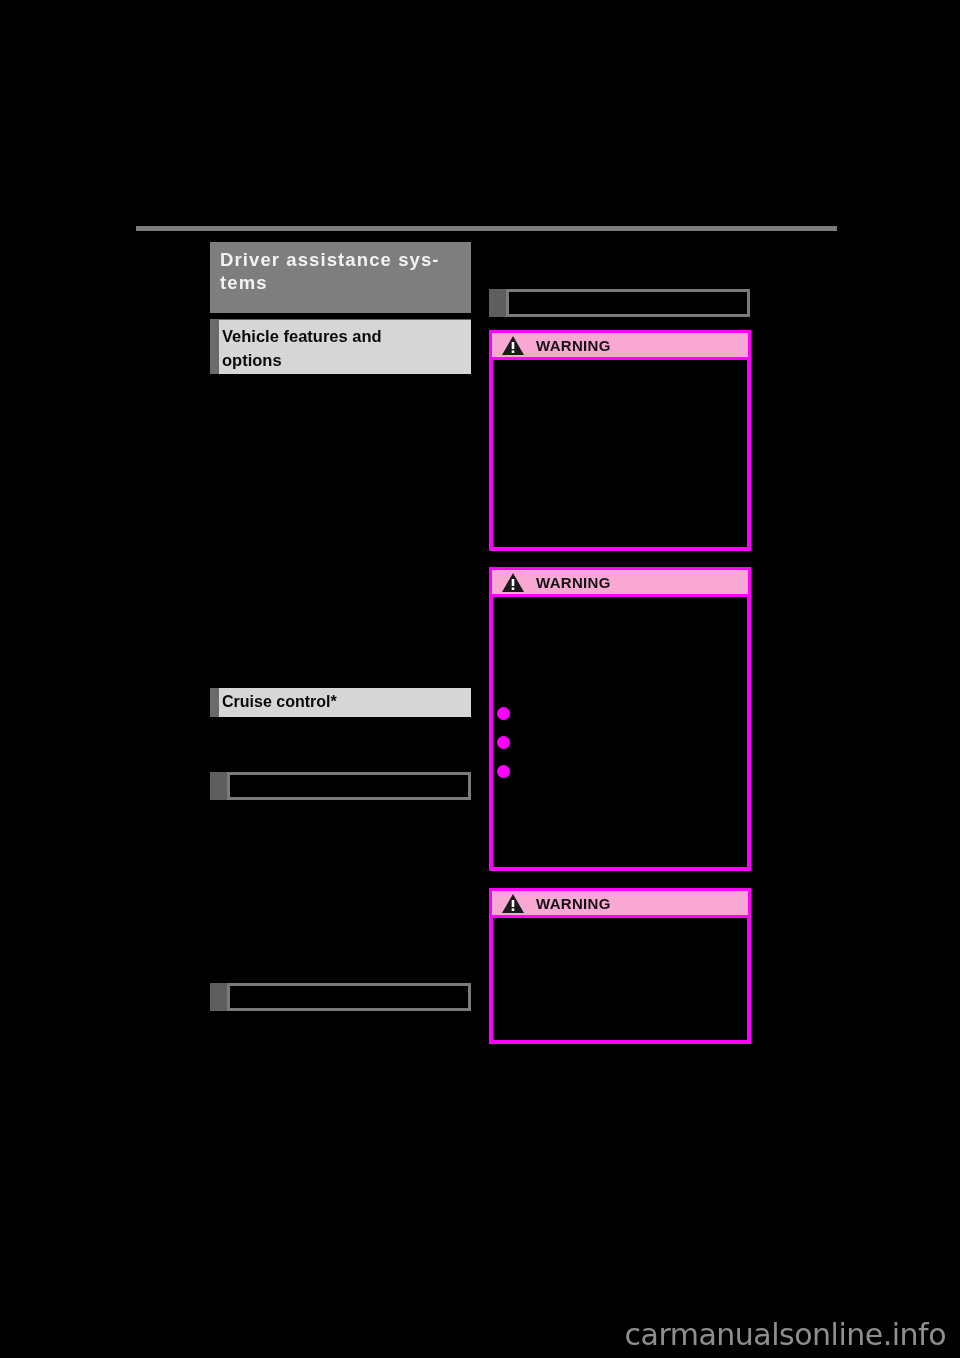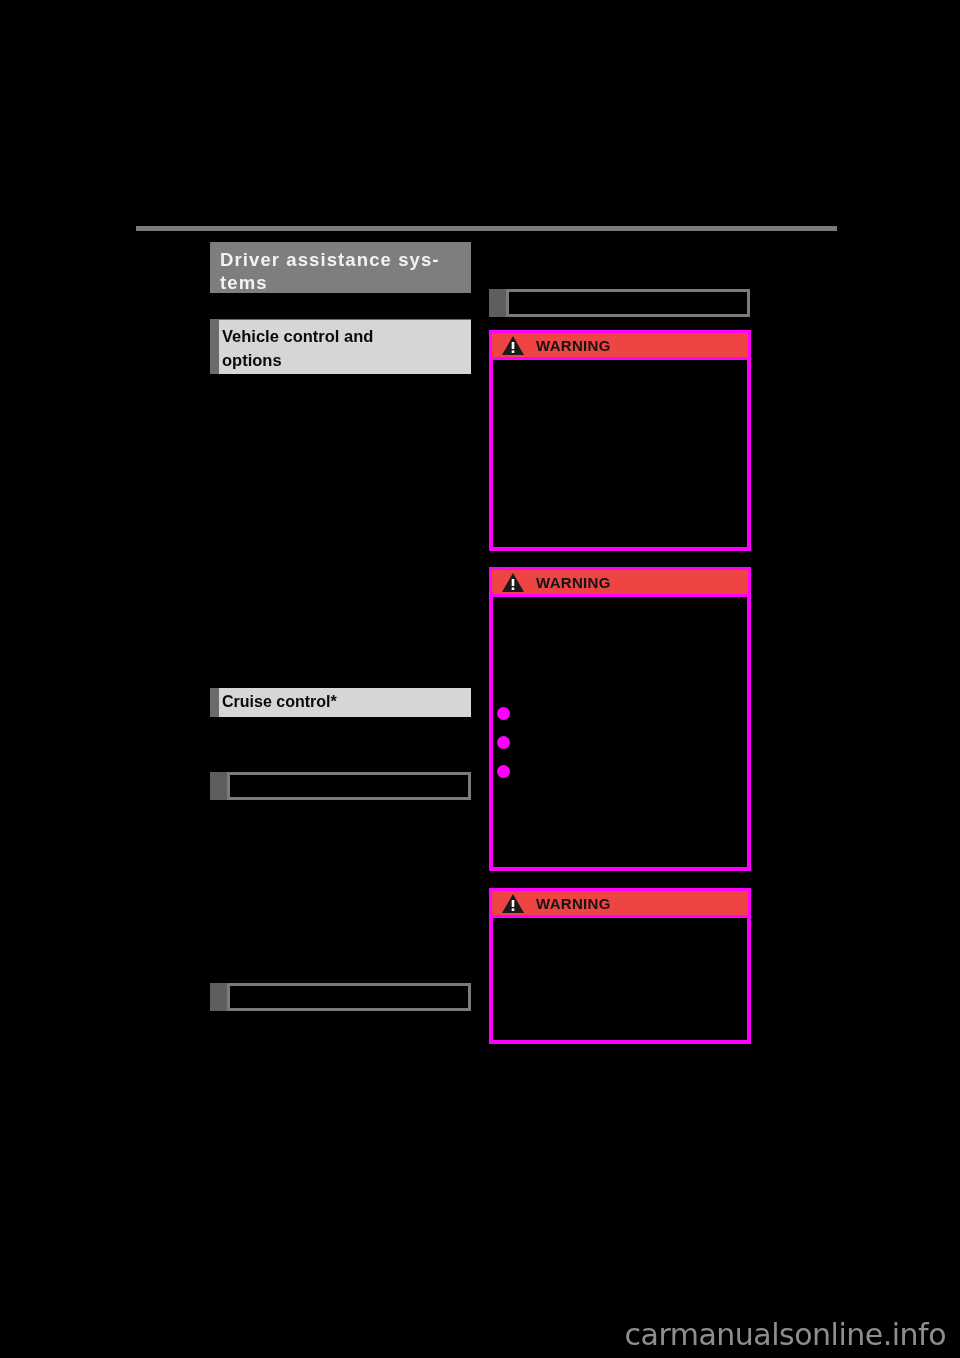"Driver assistance sys-" .chapter-title { height: 51px -> 71px }
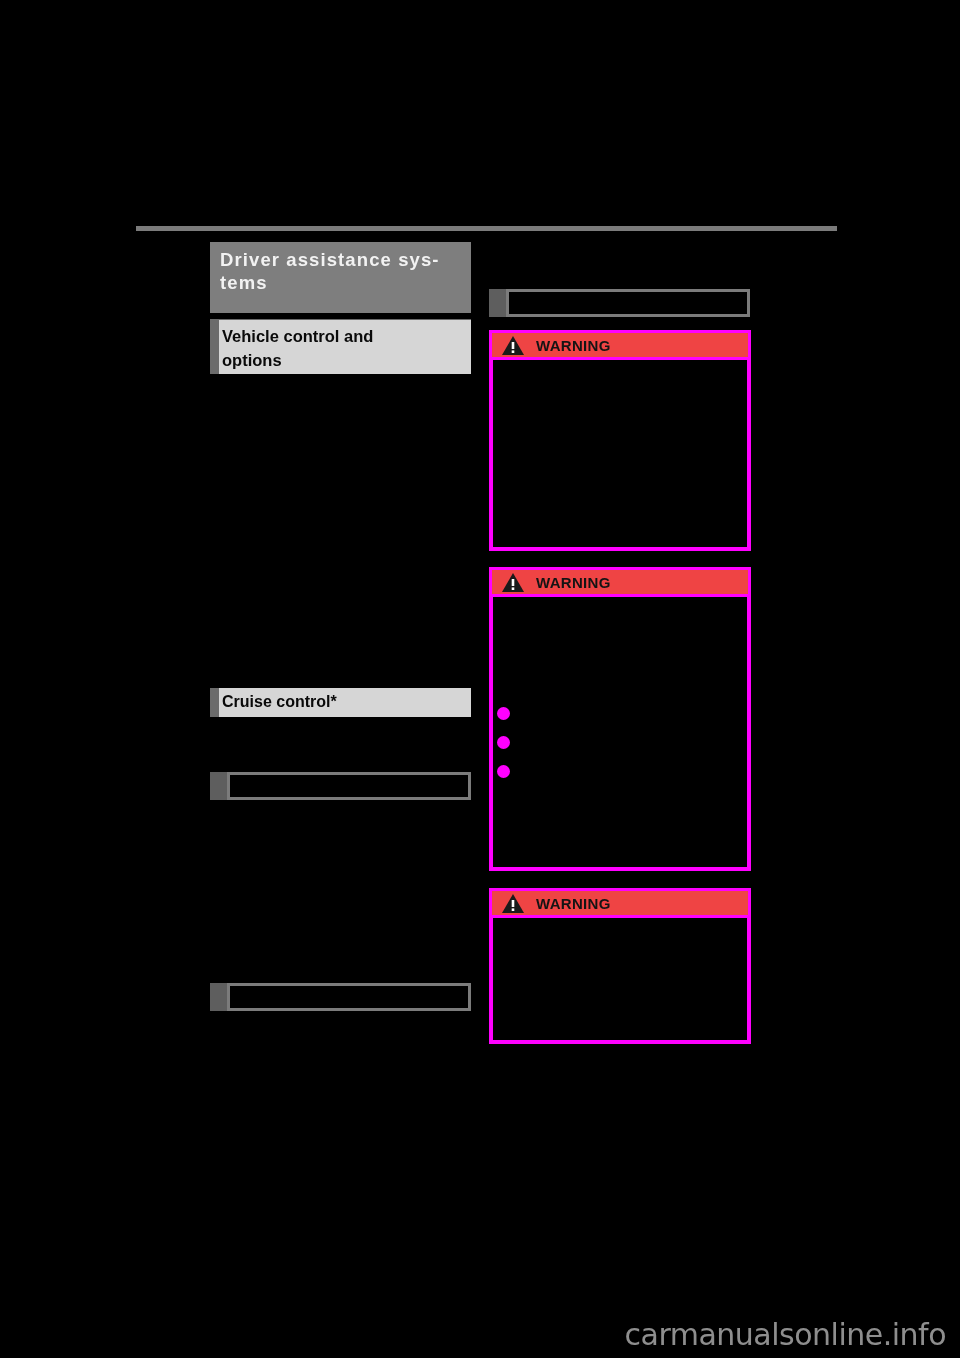"Vehicle control and" span.txt { text: control -> features }
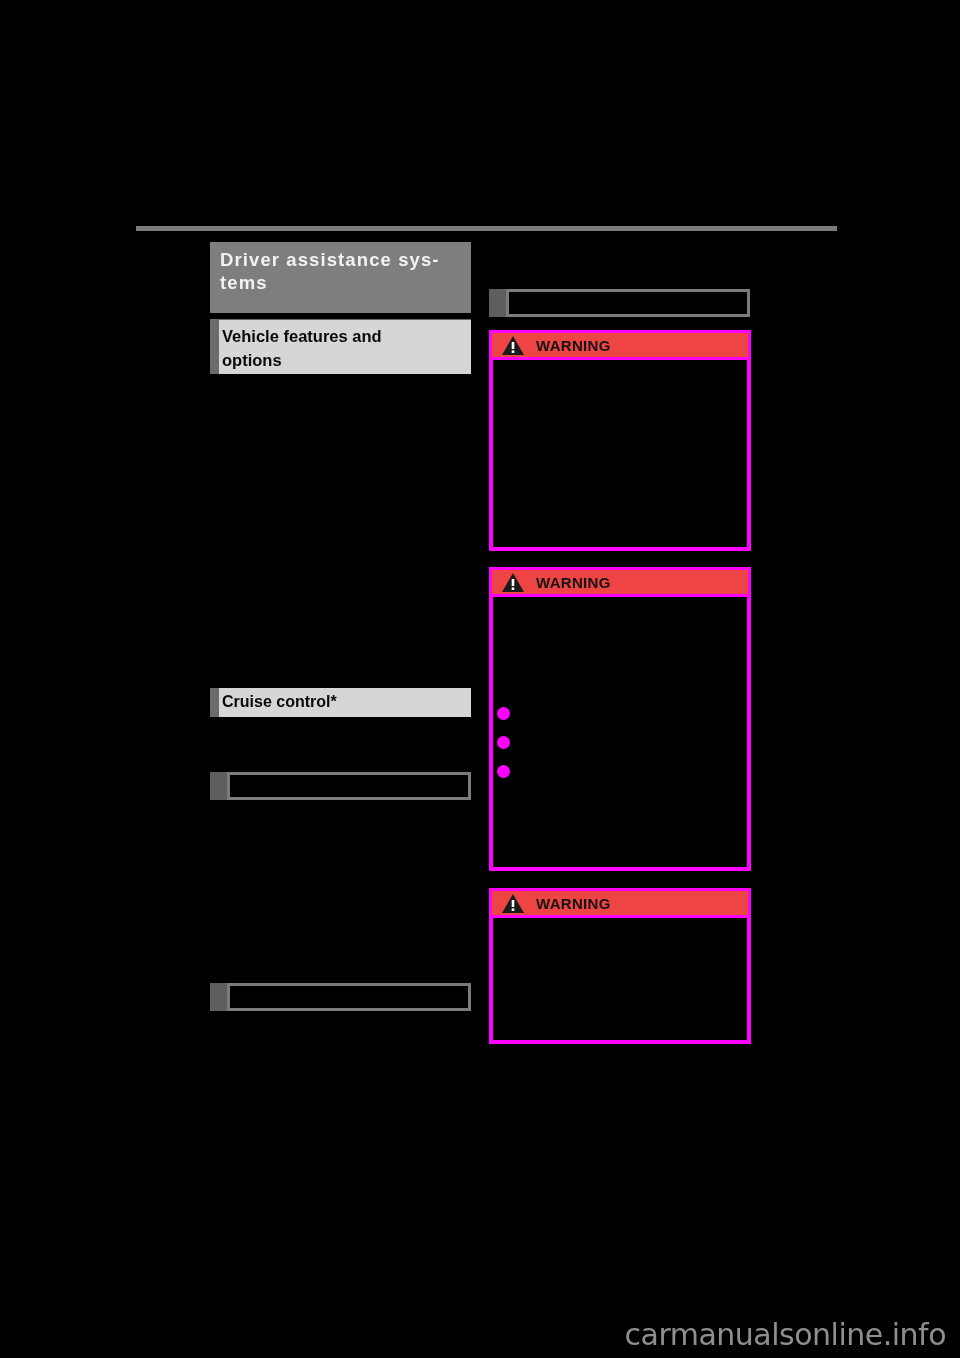"WARNING" .warning-box .wb-head { background: #ef4444 -> #f9a8d4 }
